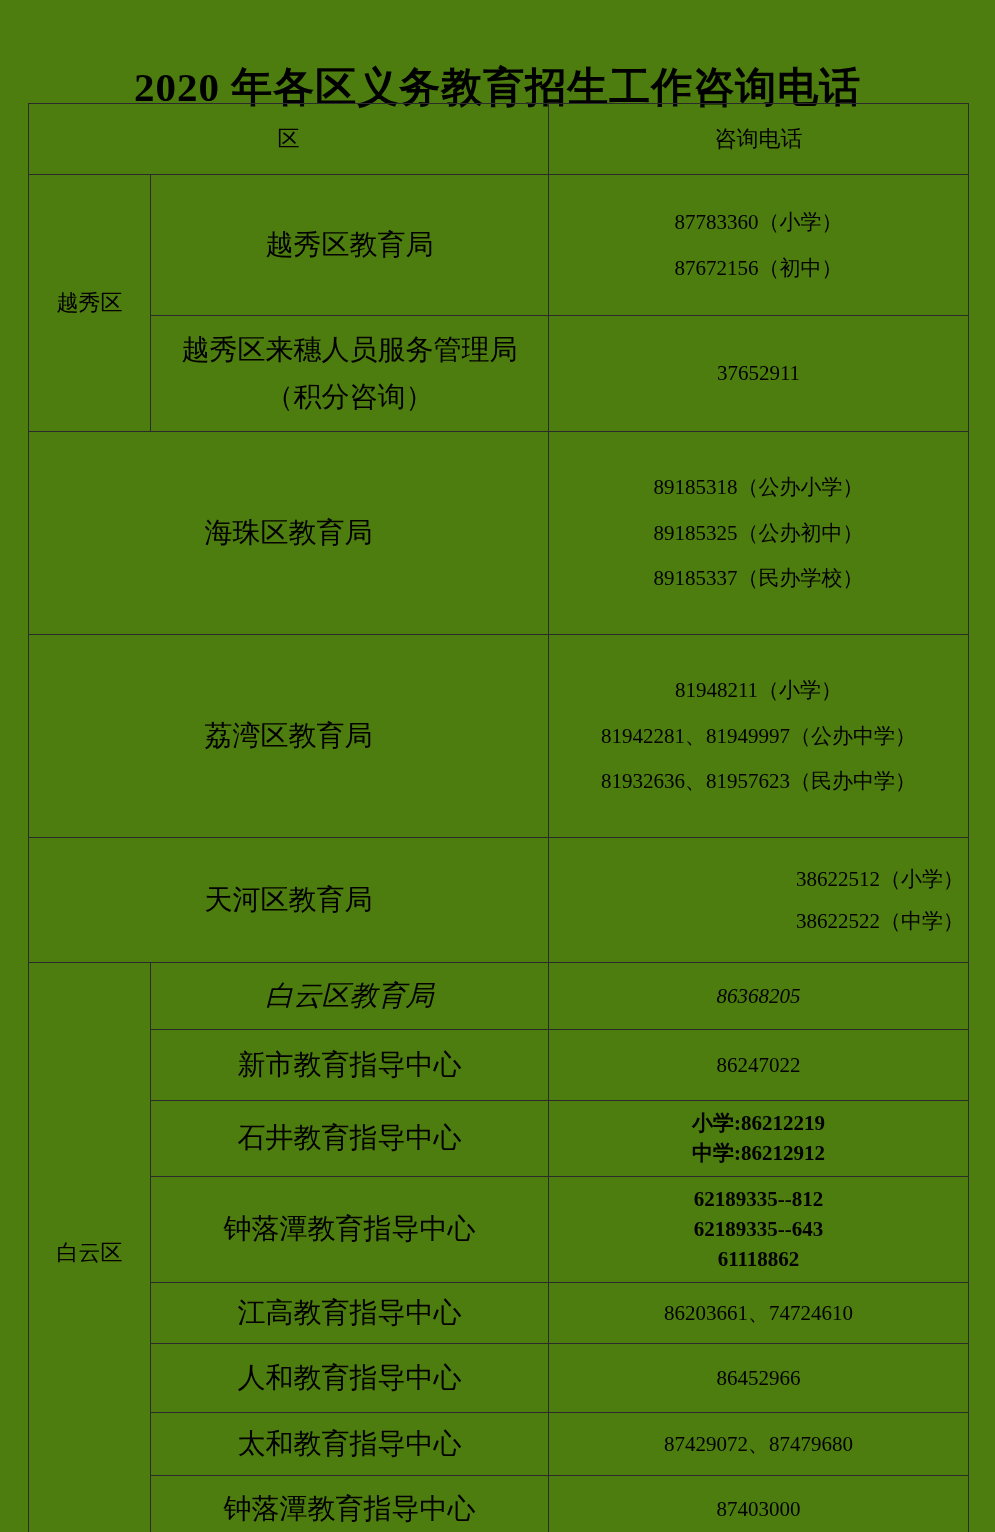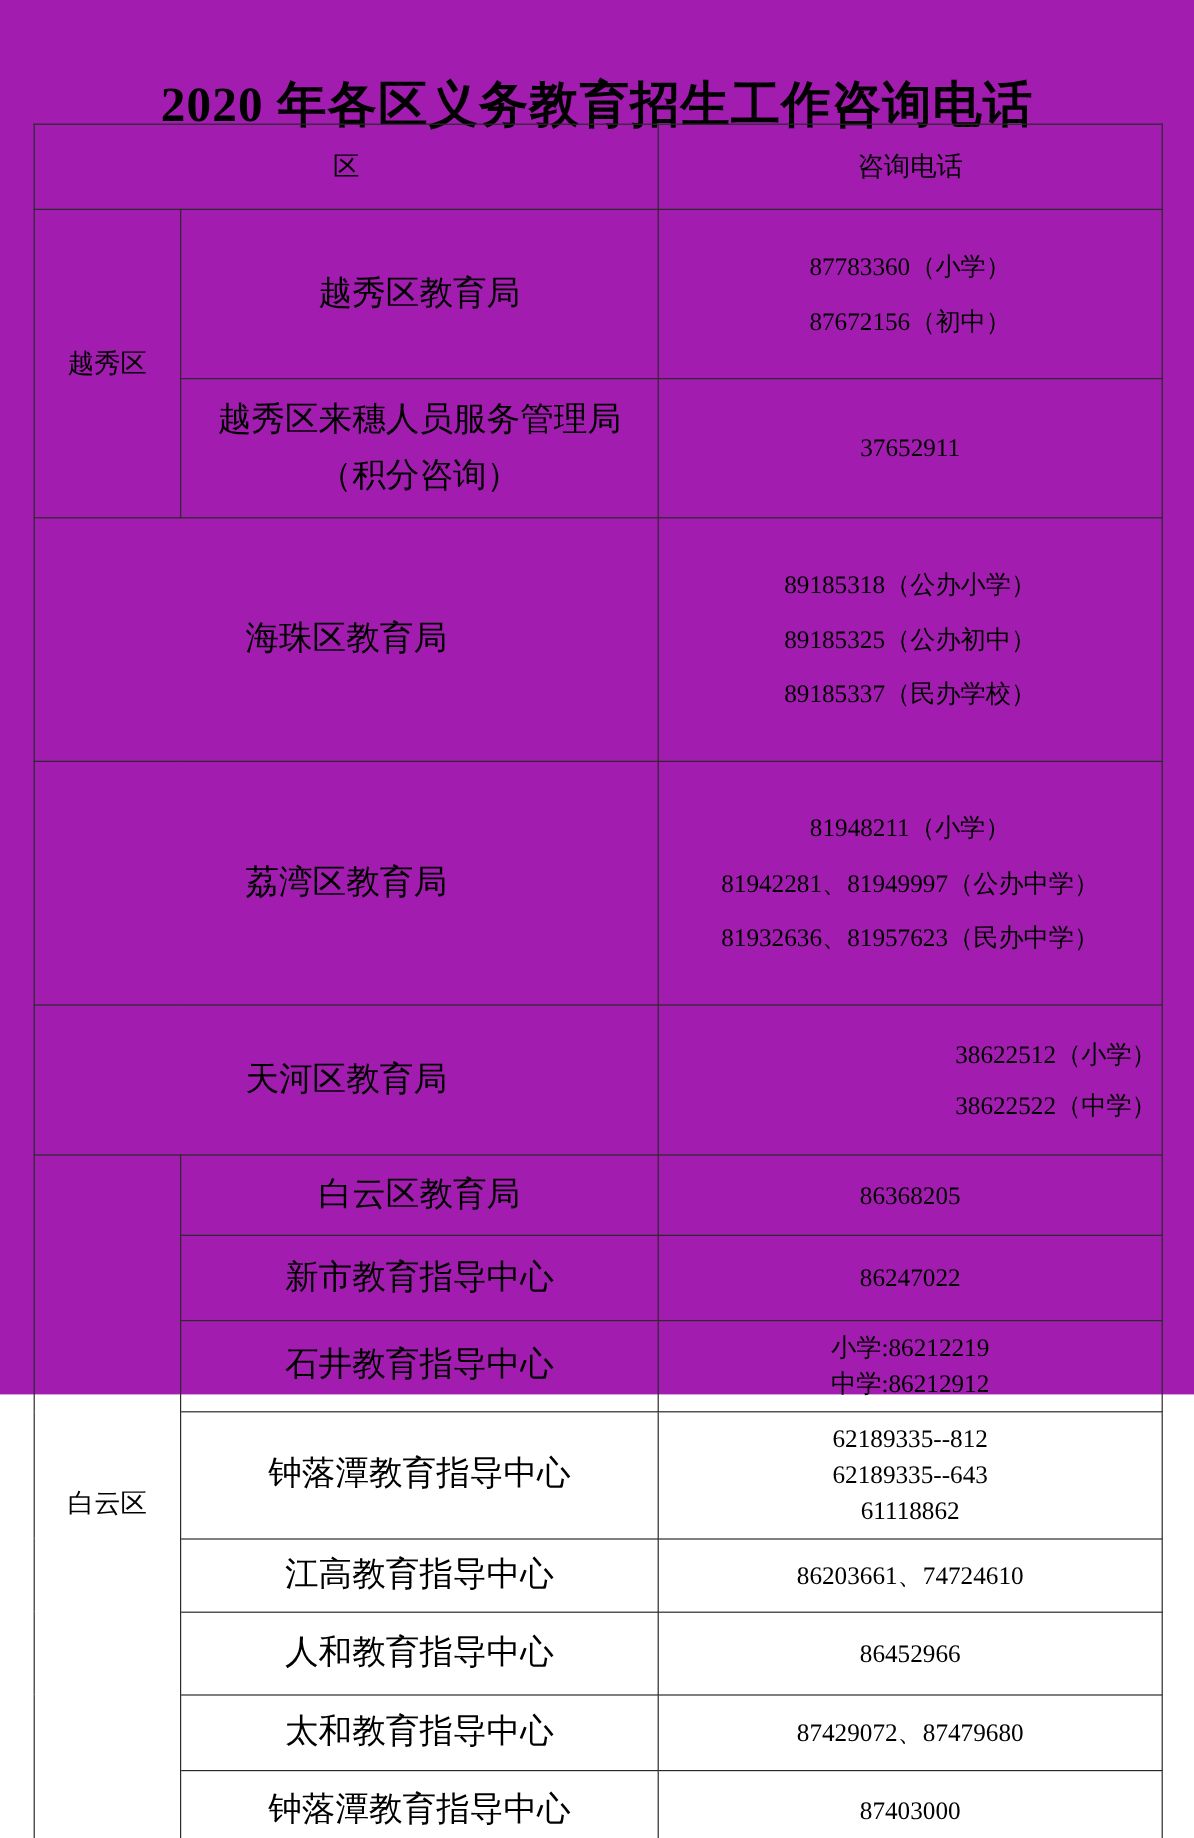"2020 年各区义务教育招生工作咨询电话" .page { background: #a21caf -> #4d7c0f; height: 1162px -> 1532px }
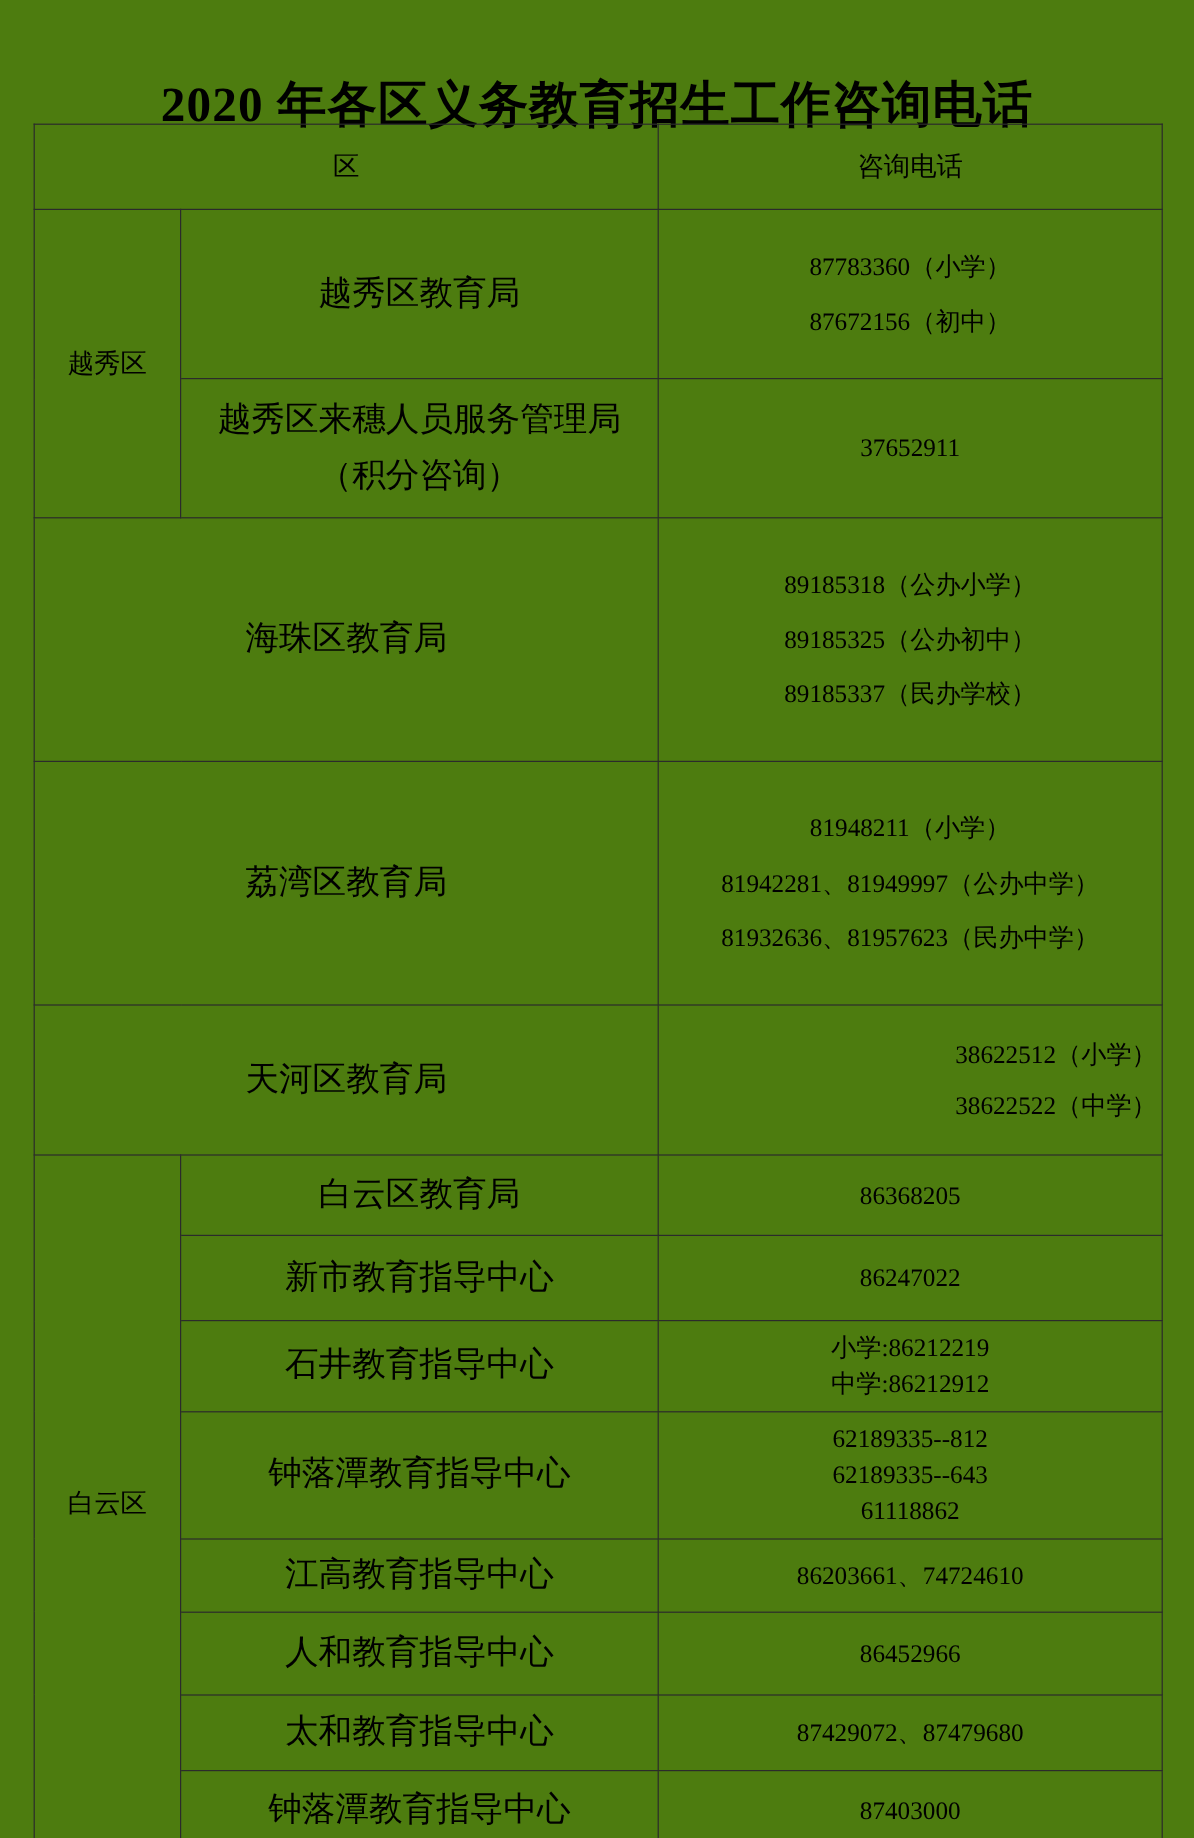"白云区教育局" .r-by1 { font-style: none -> italic }
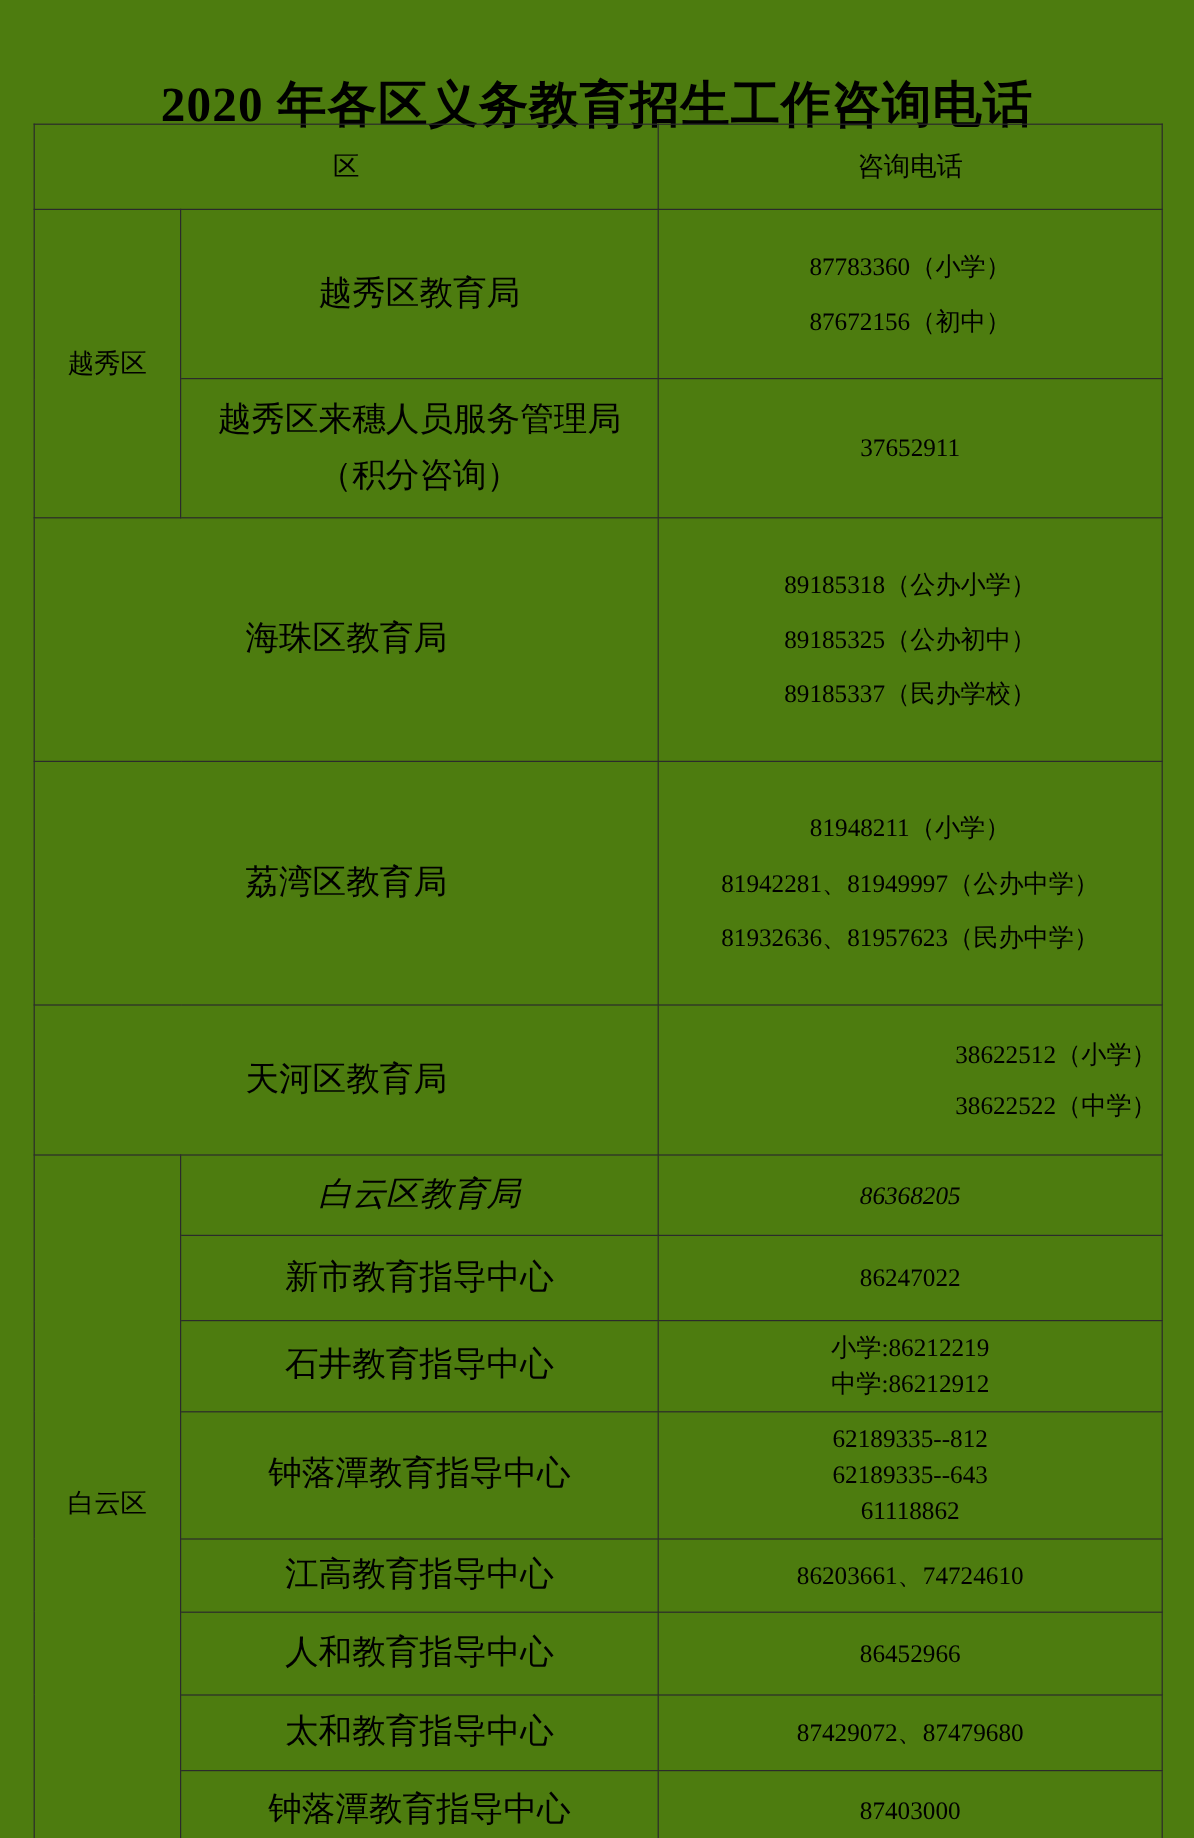"小学:86212219" .tight .pline { font-weight: none -> bold }
